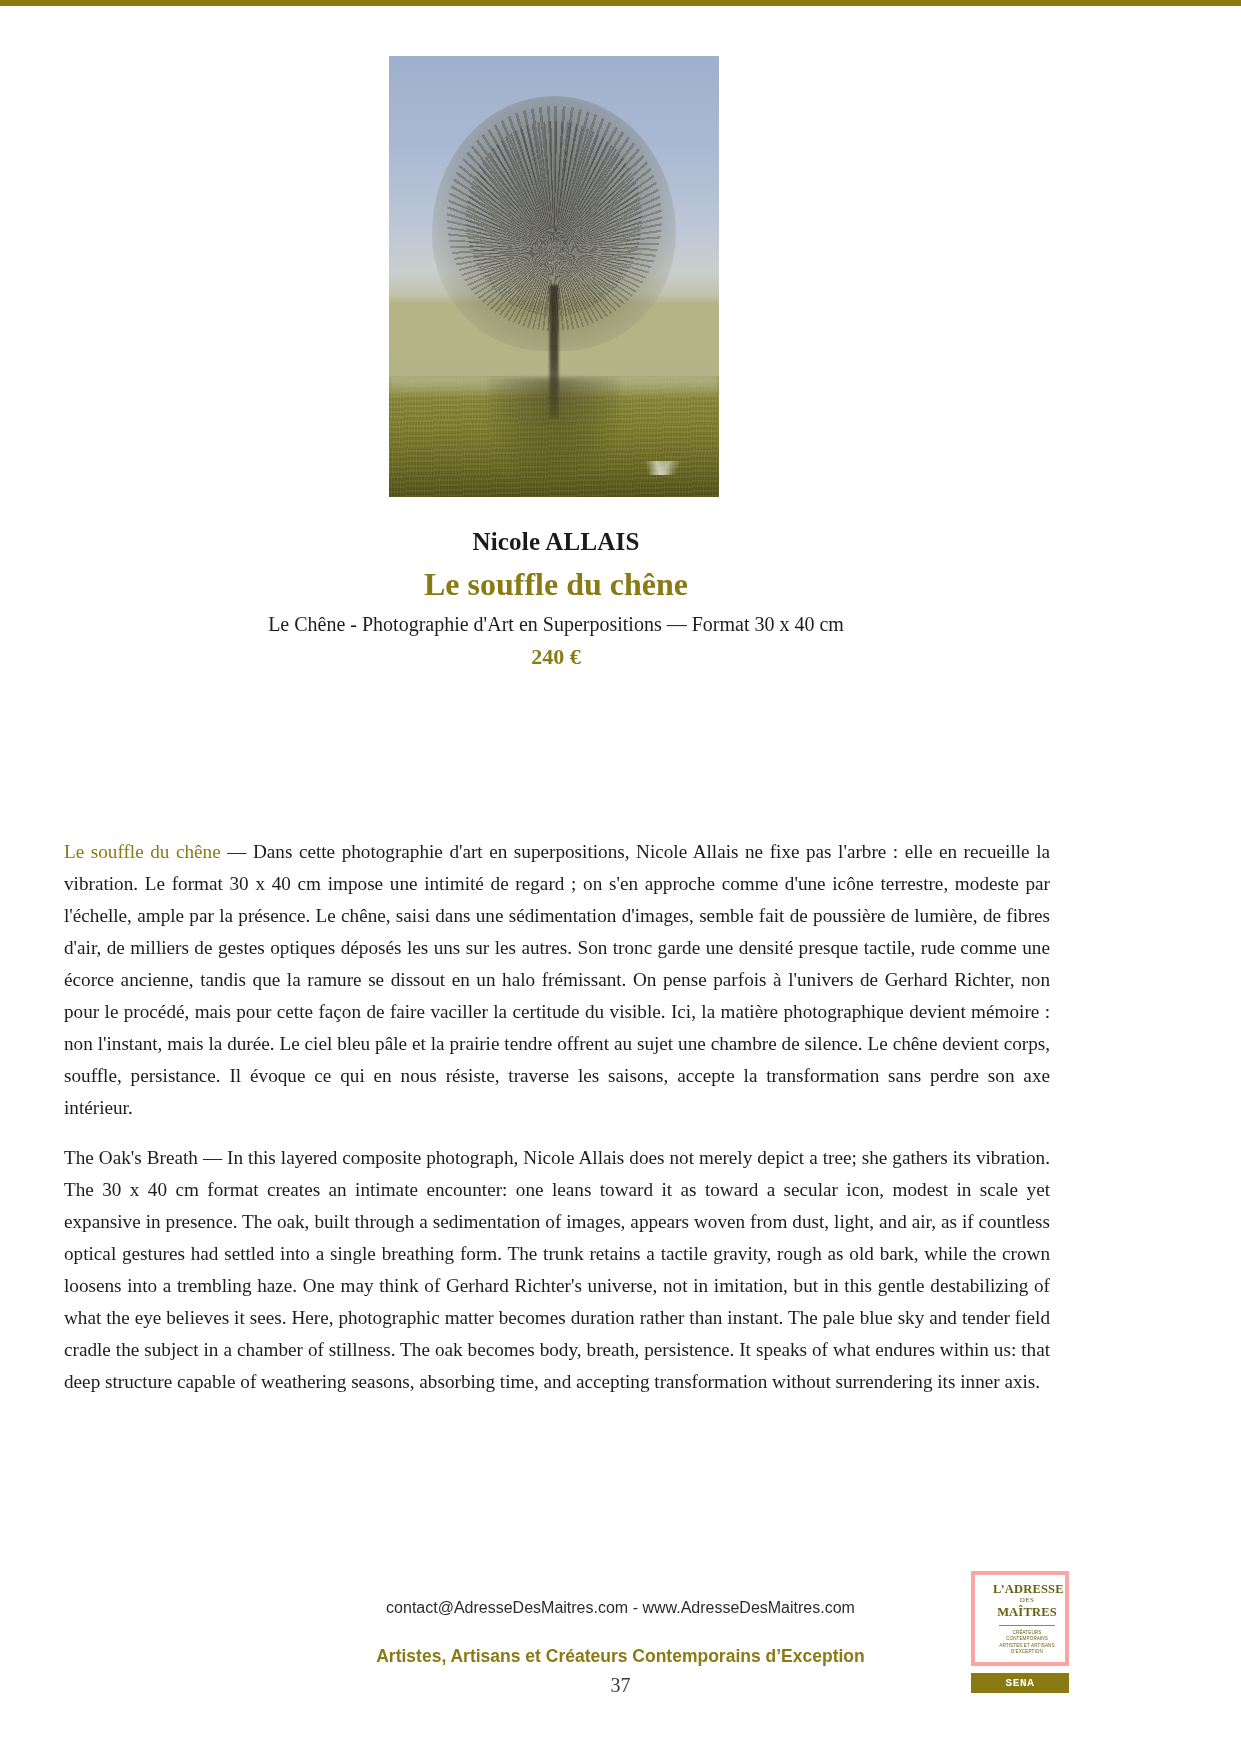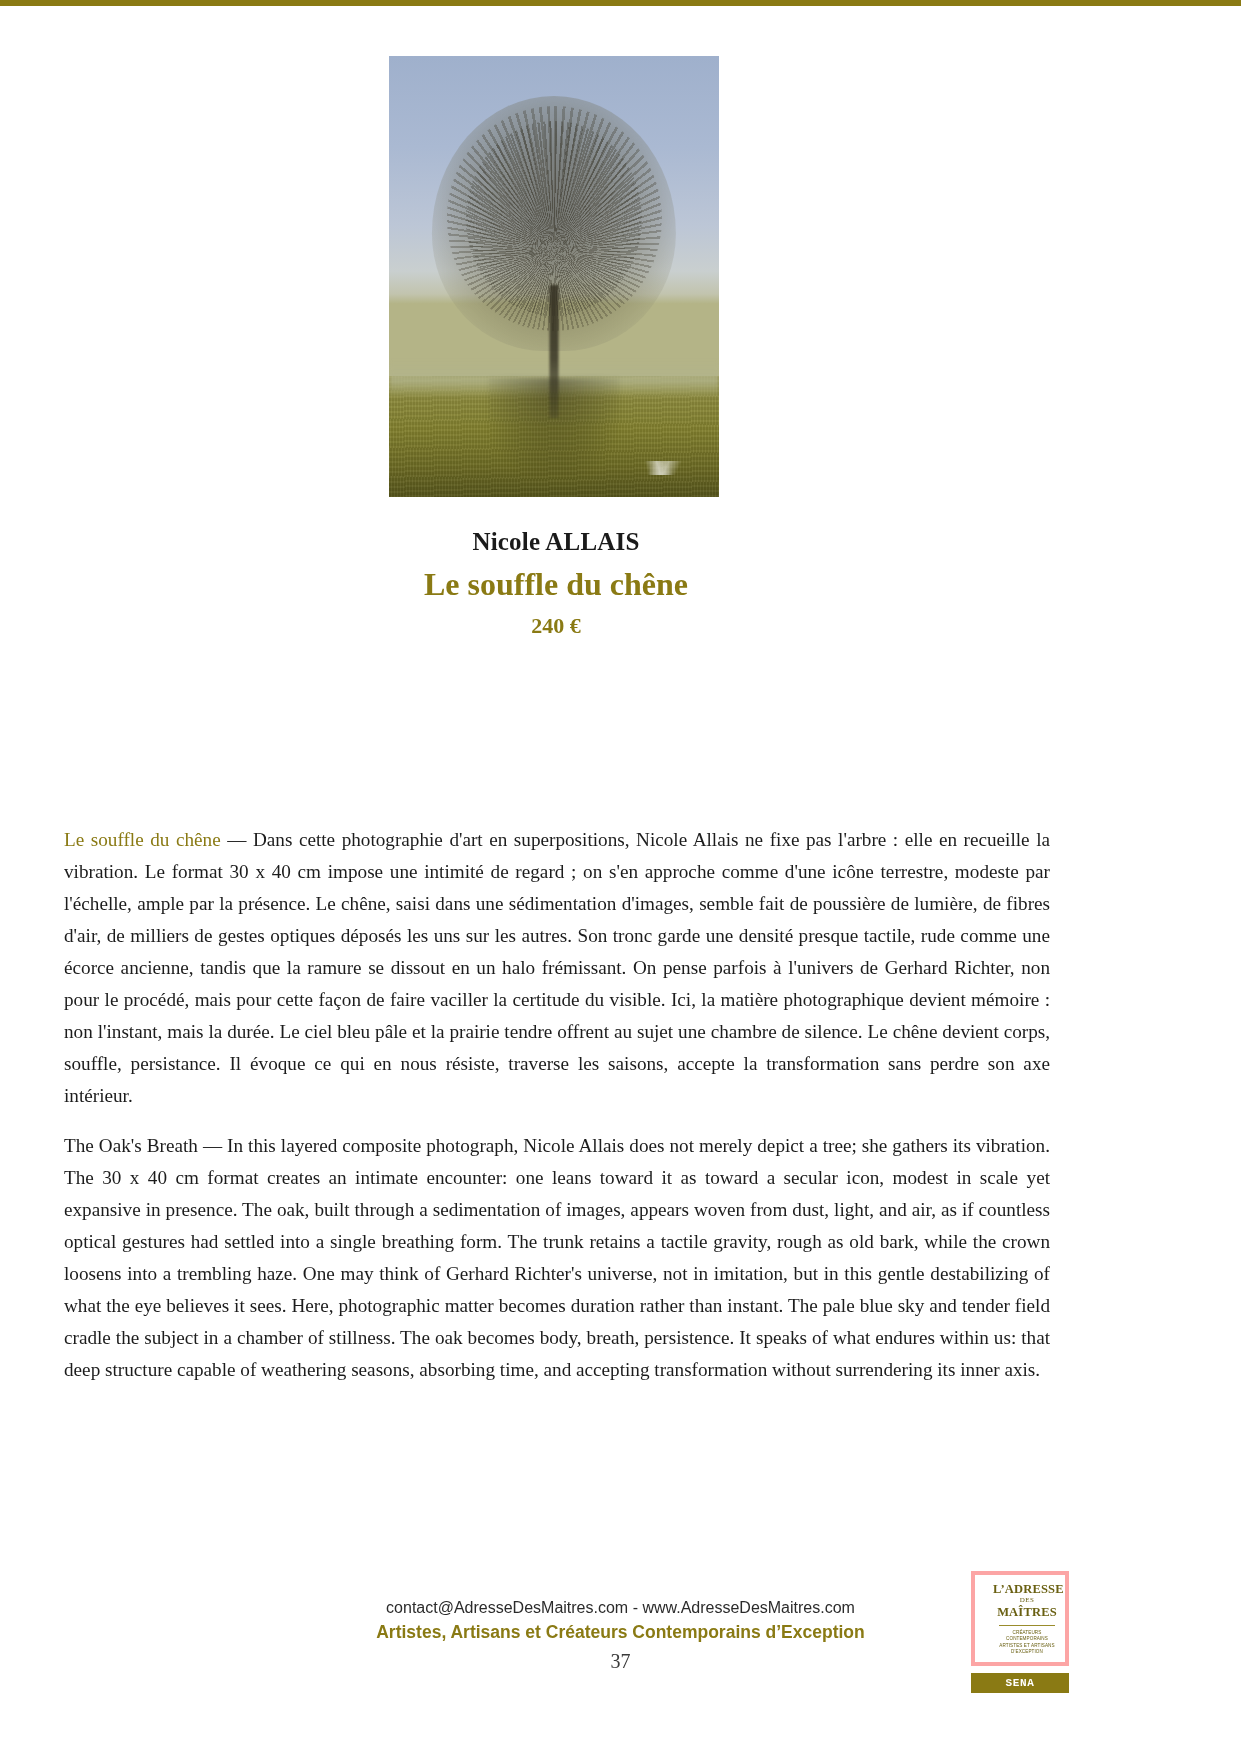"Le Chêne - Photographie d'Art" div.artwork-format { html: none -> <div>Le Chêne - Photographie d'Art en Superpositions — Format 30 x 40 cm</div> }
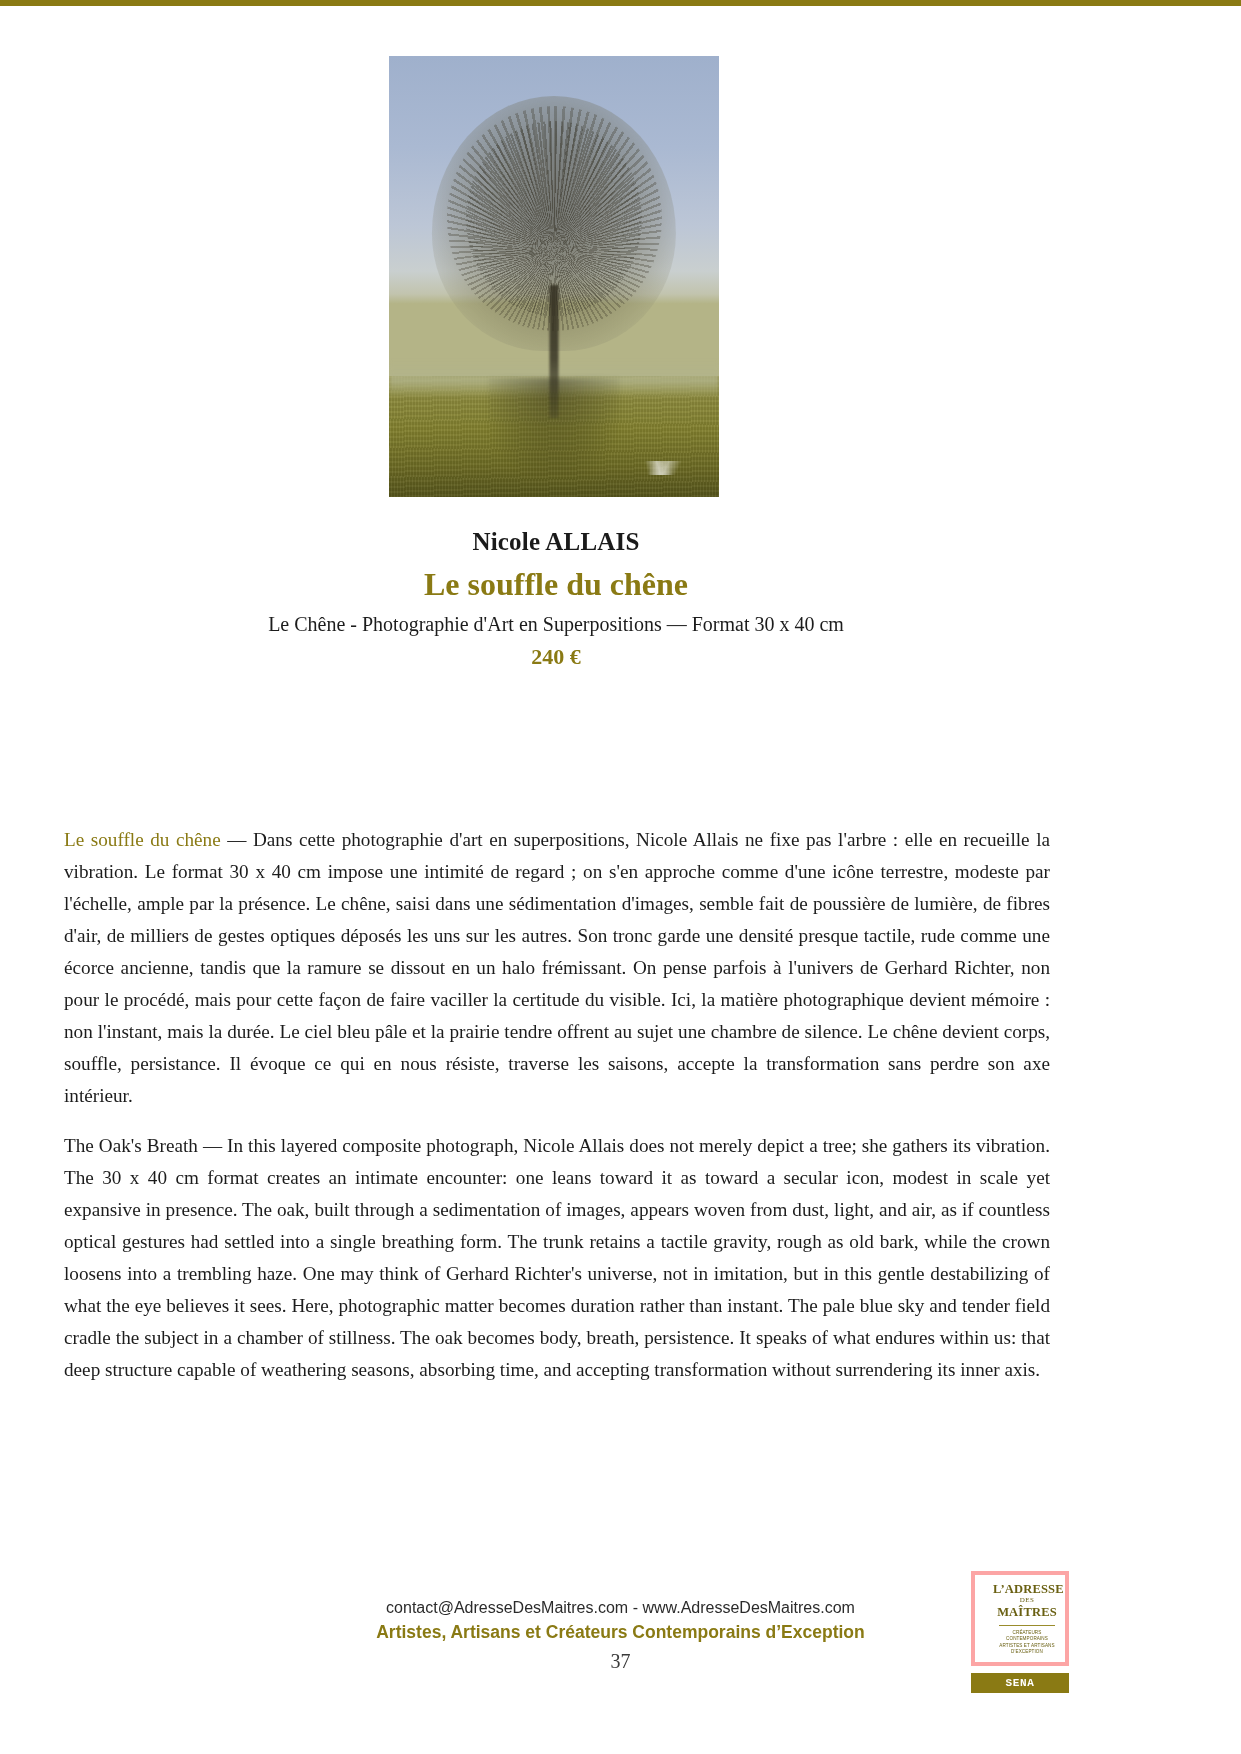"Le souffle du chêne —" .para { margin: 4px 0 18px 0 -> 16px 0 18px 0 }
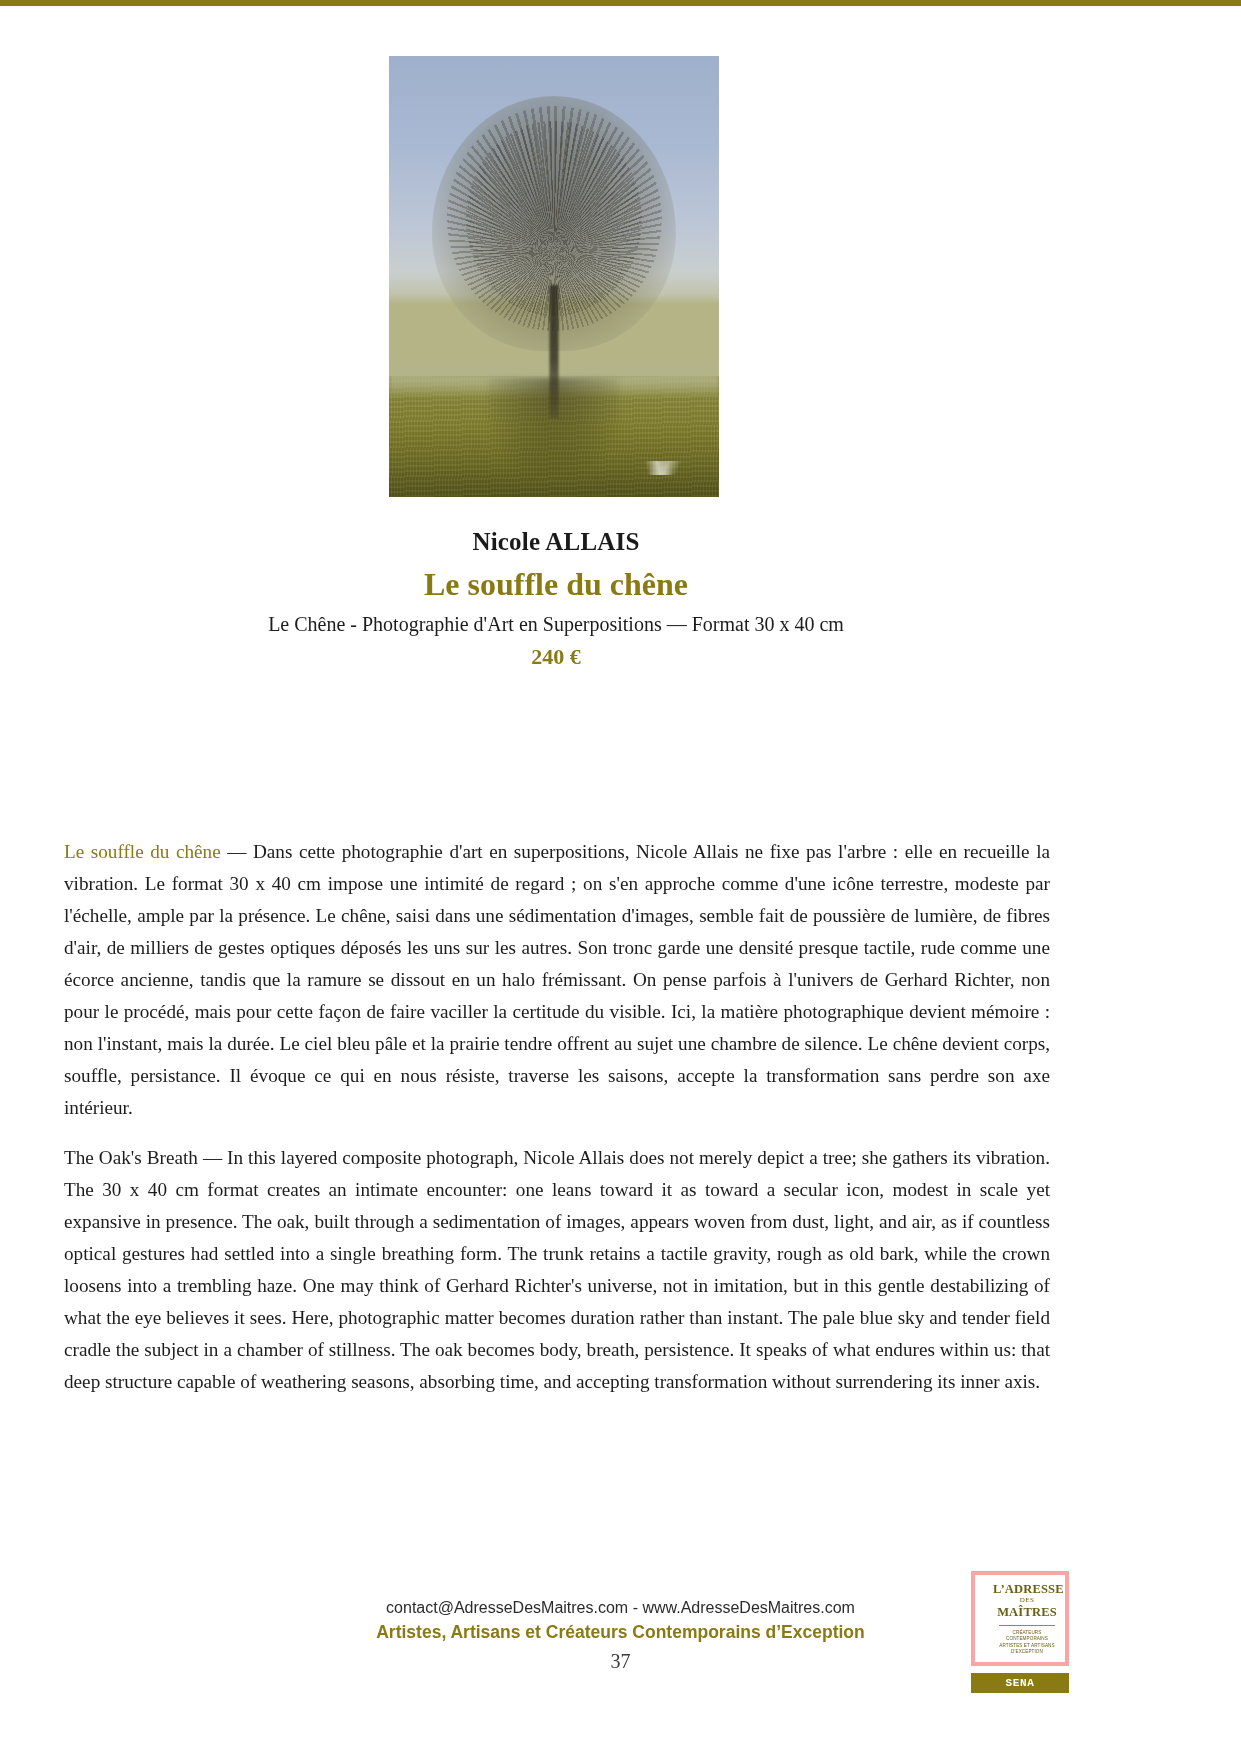"Artistes, Artisans et Créateurs" .footer-line-3 { margin-top: none -> 24px }
